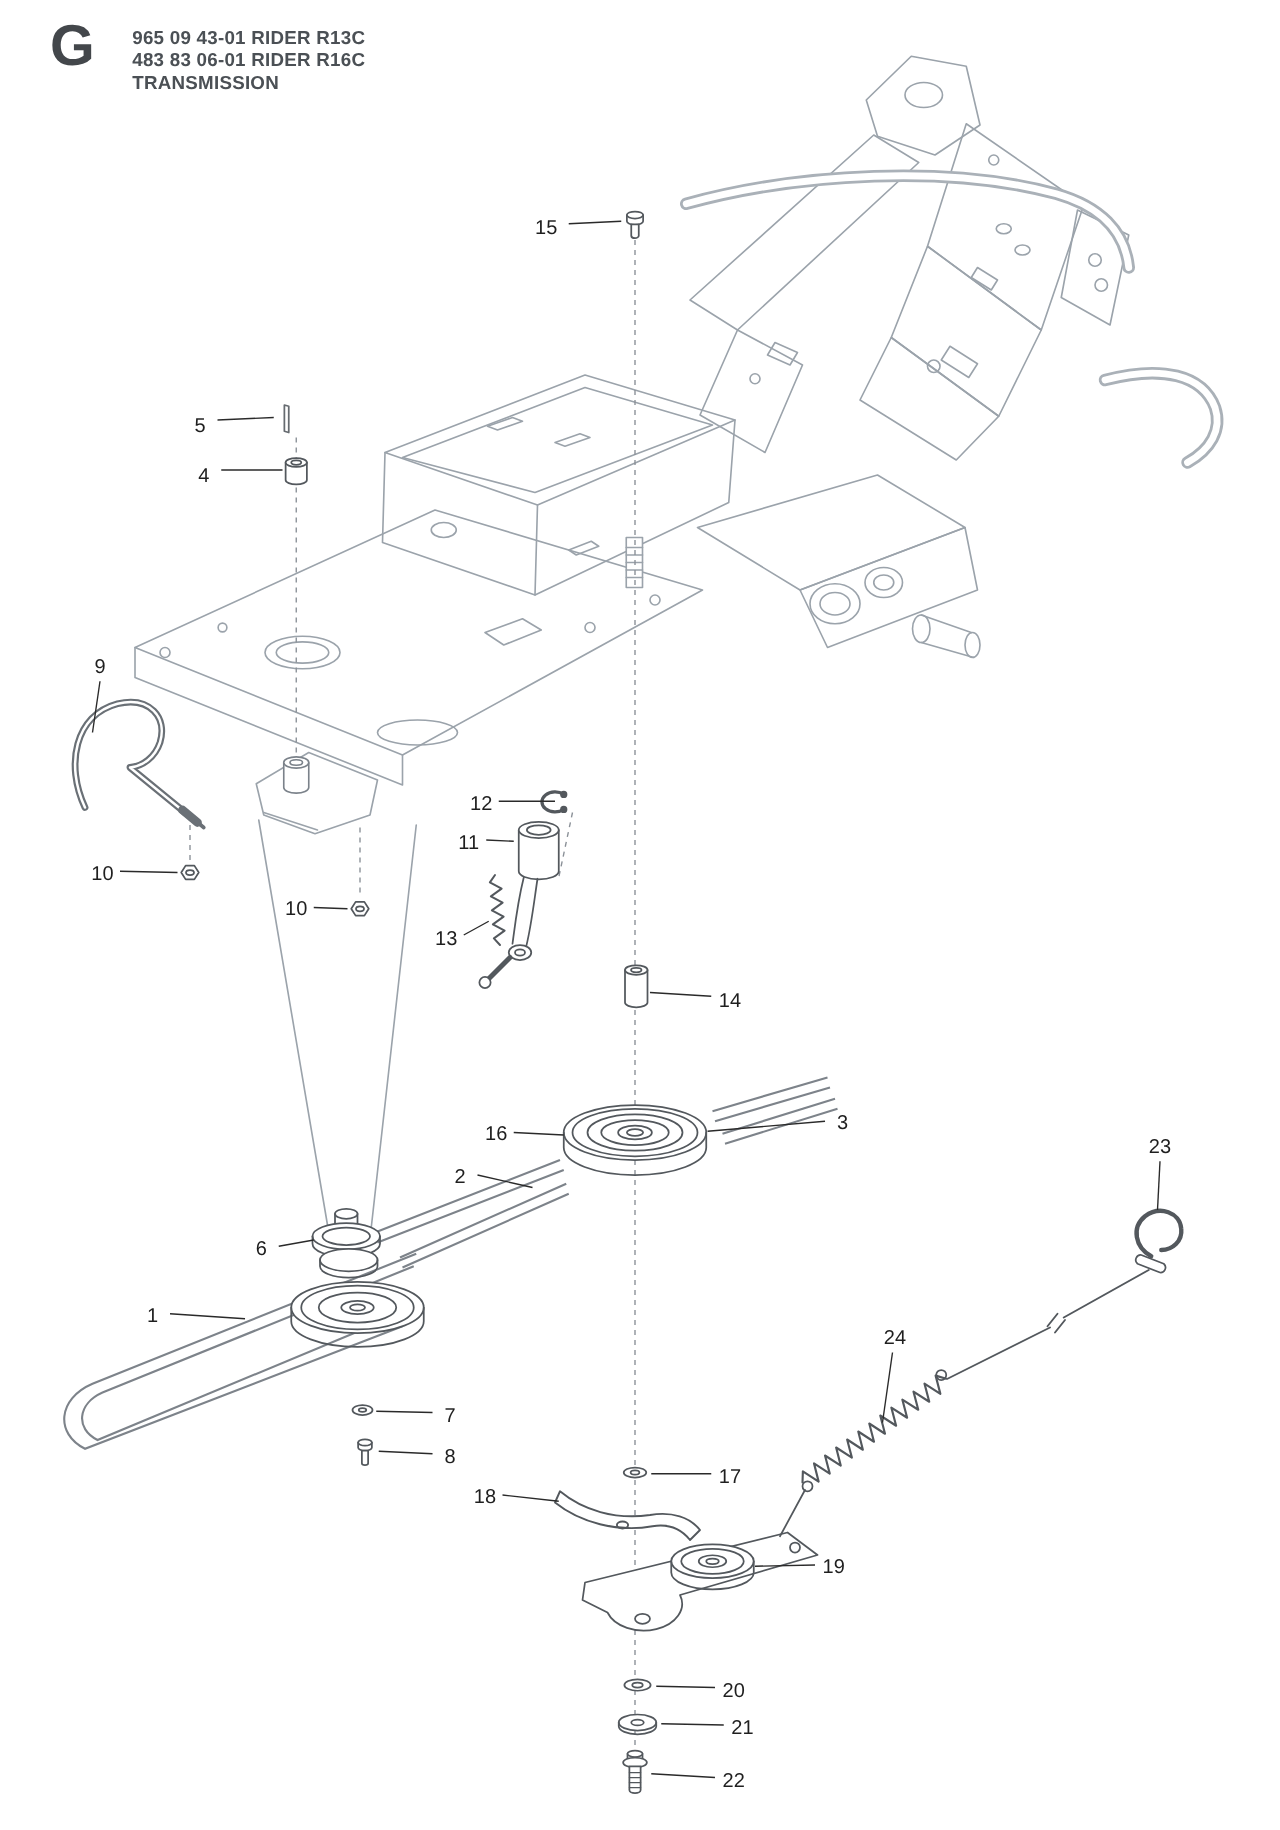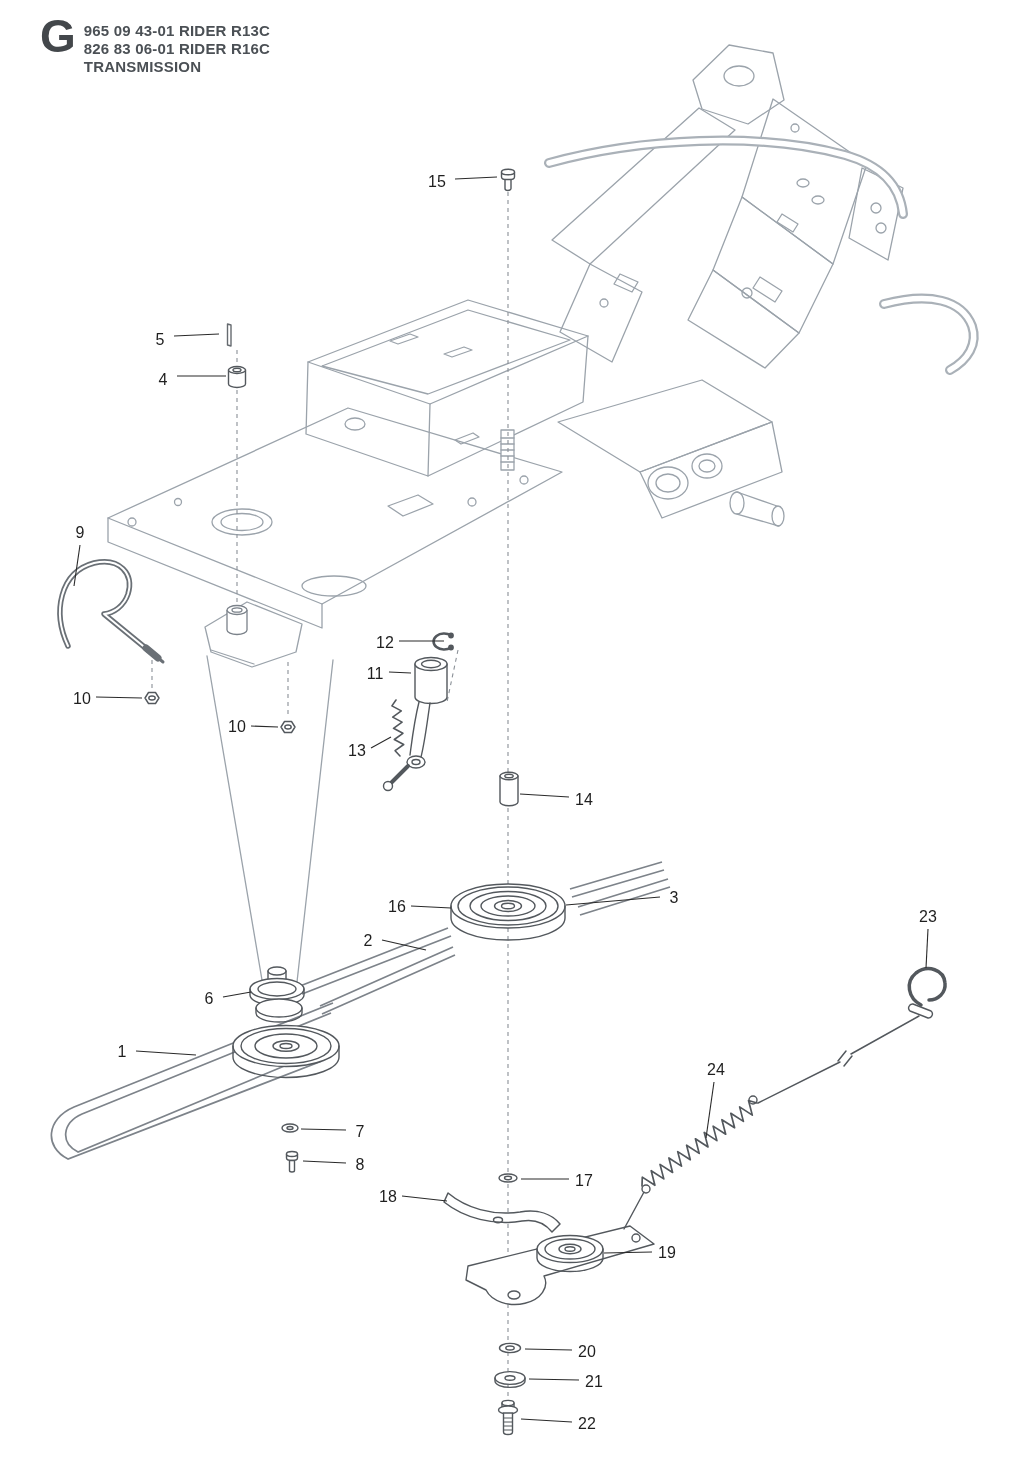"965 09 43-01 RIDER R13C" #title-lines { margin-left: none -> 22px }
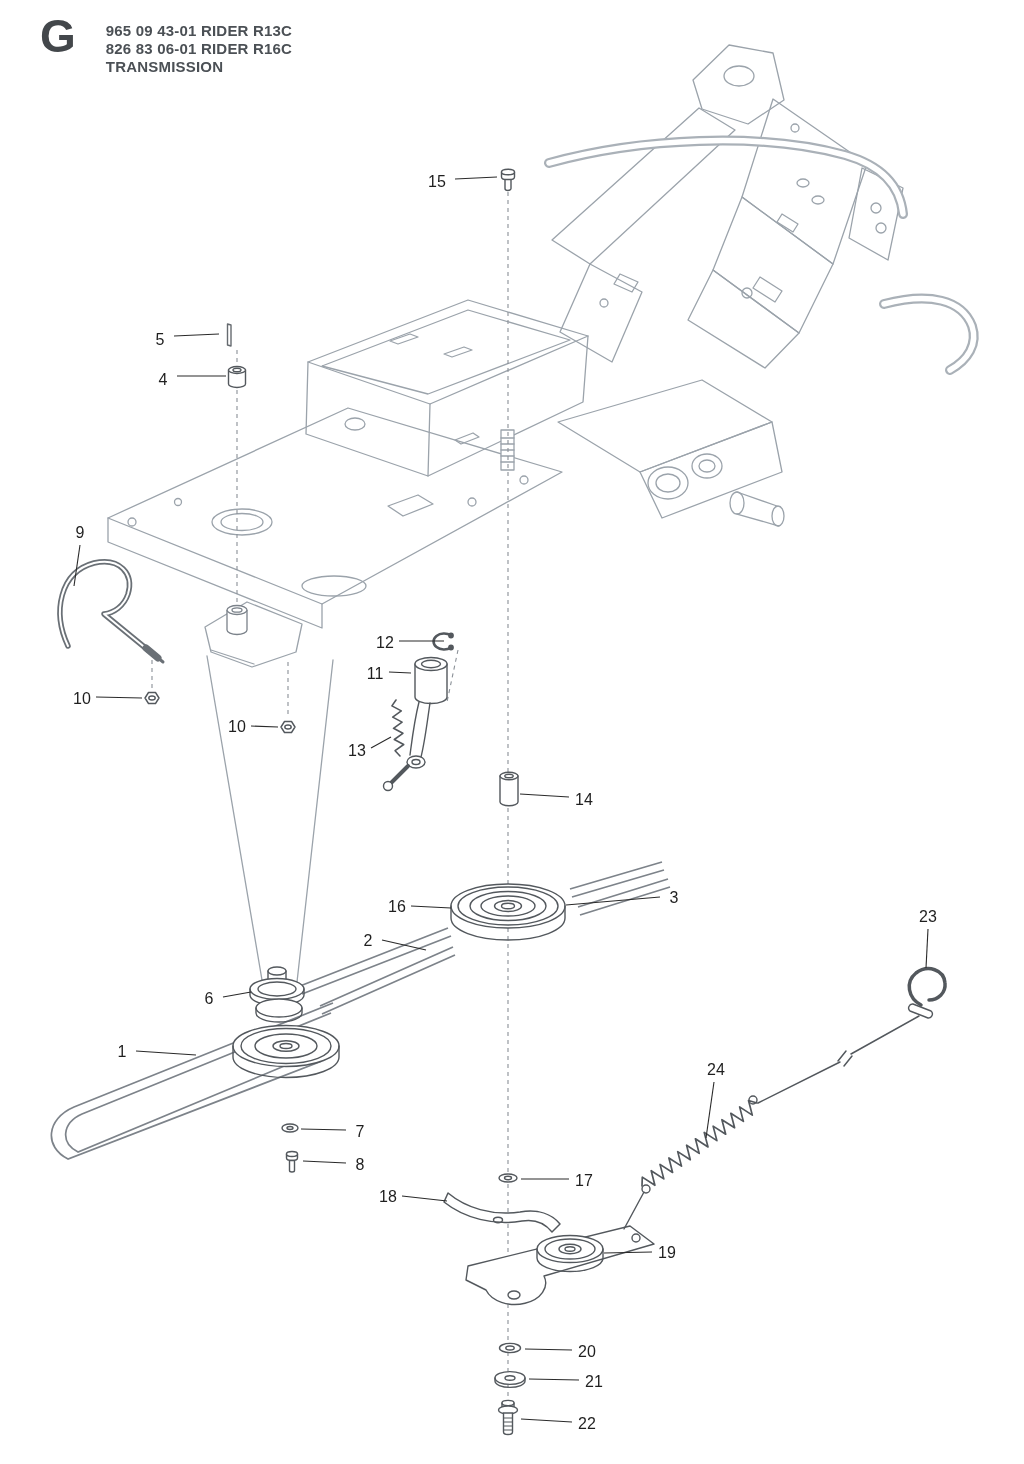"826 83 06-01 RIDER R16C" div.title-line { text: 826 -> 483 }
